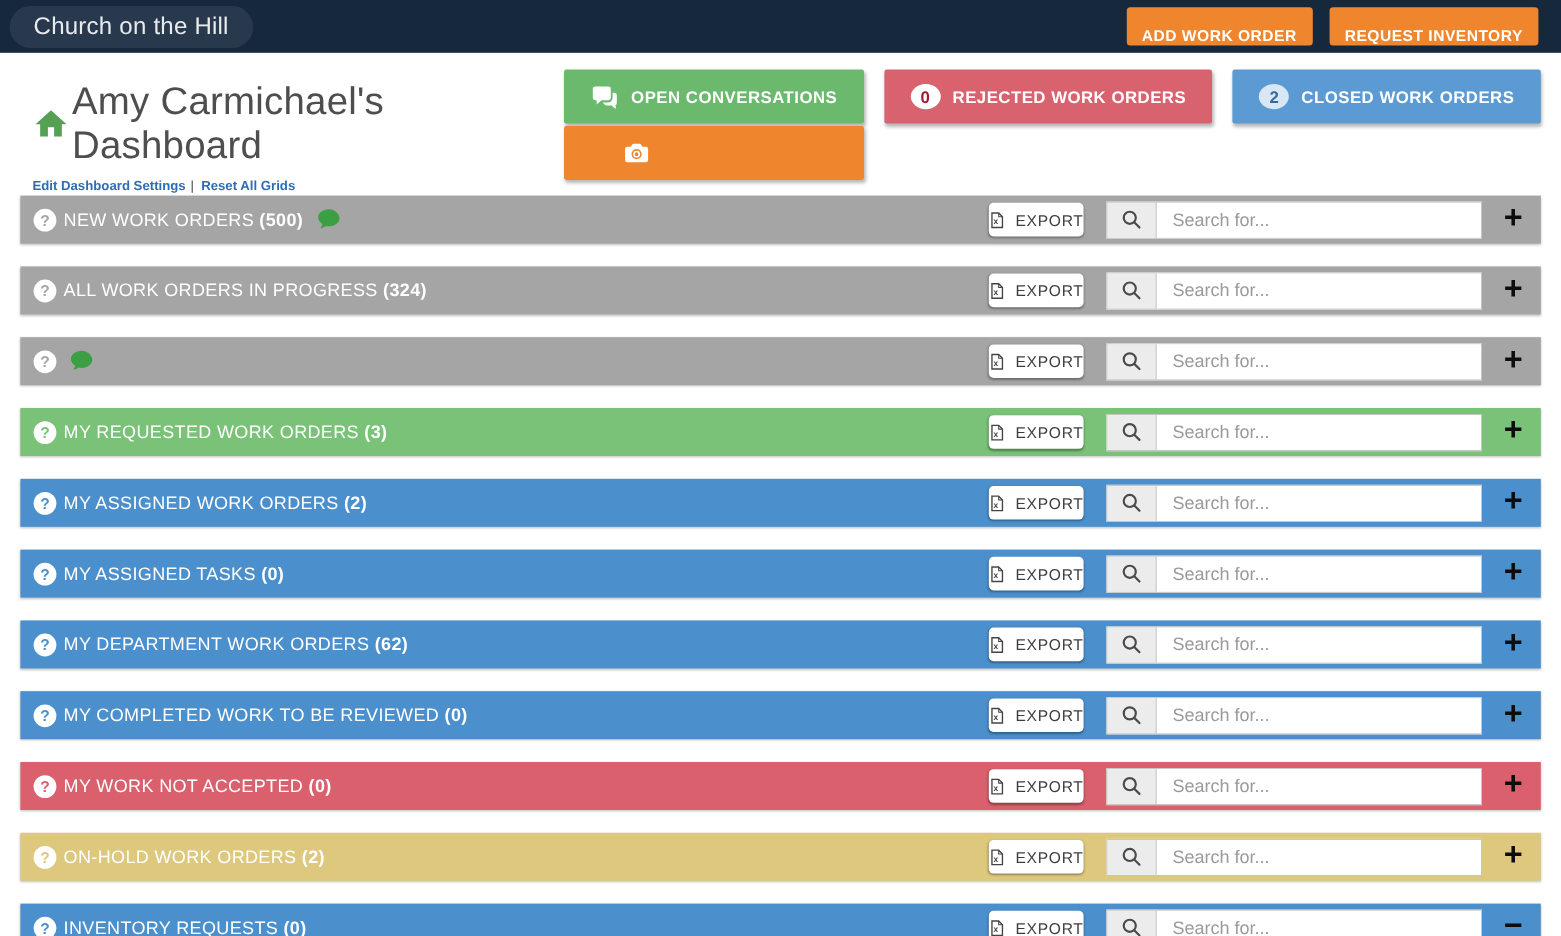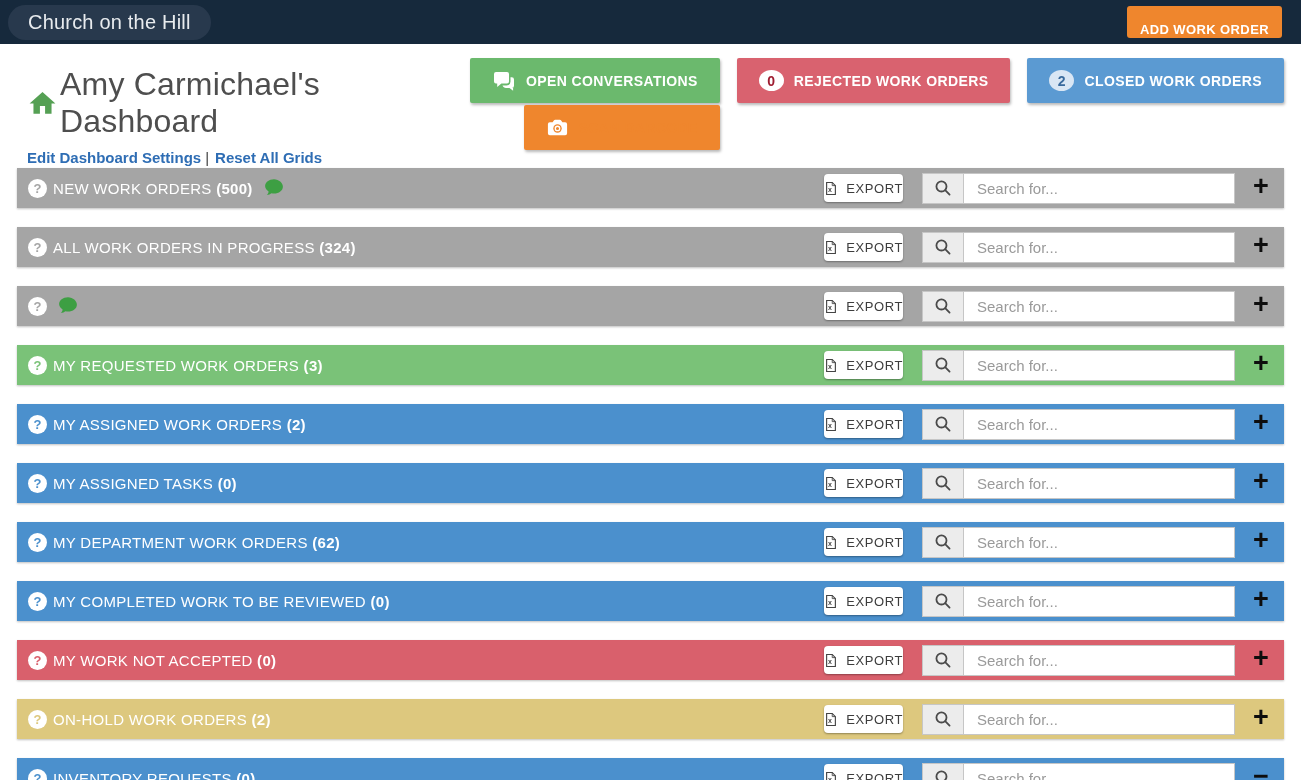"REQUEST INVENTORY" button.nav-btn { html: none -> <button>REQUEST INVENTORY</button> }
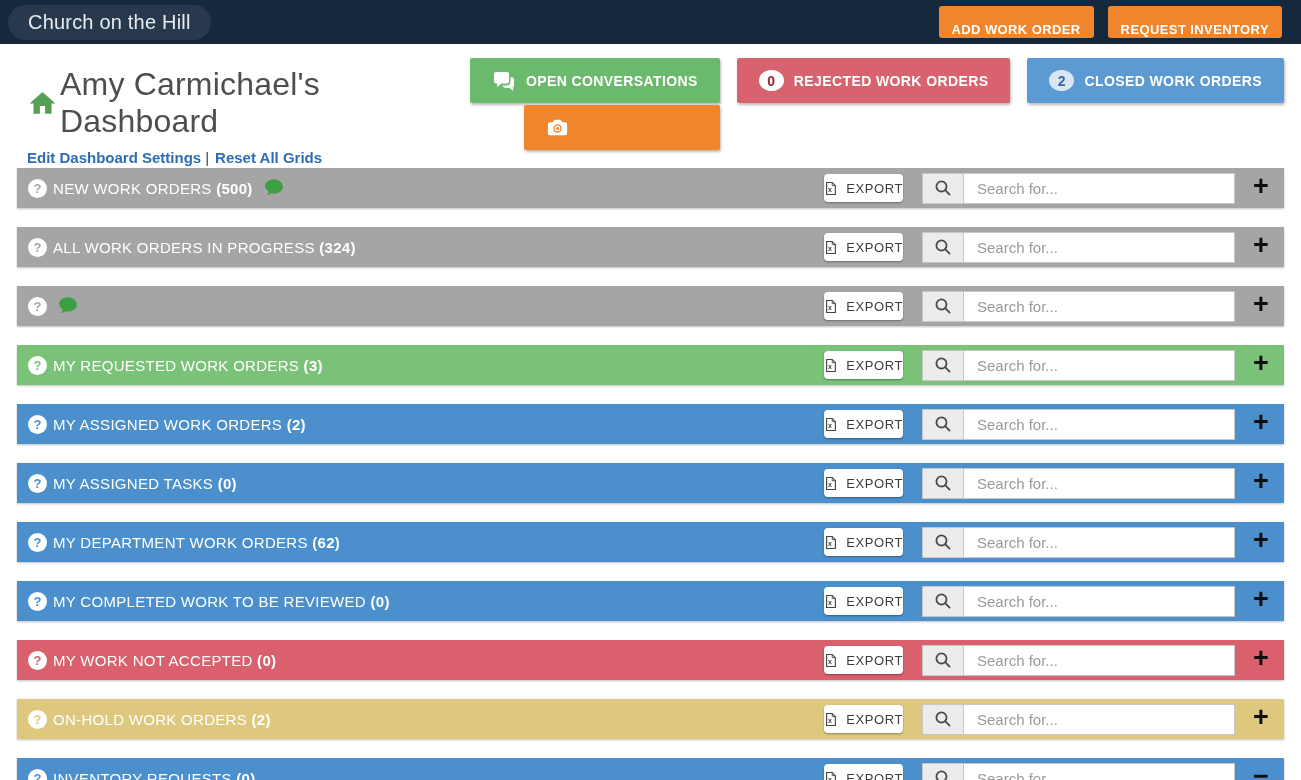"OPEN CONVERSATIONS" .btn-col { align-items: flex-end -> none }
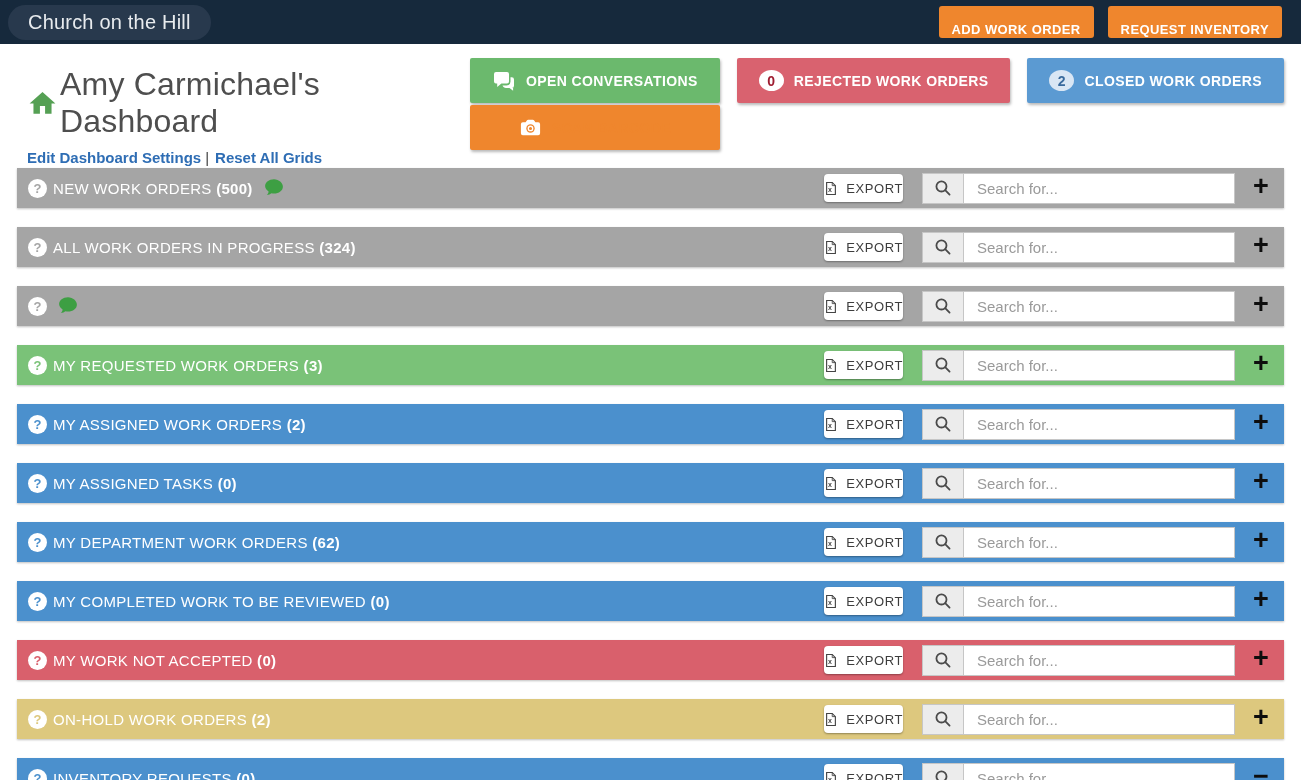"Edit Dashboard Settings | Reset" .links-row { font-size: 15px -> 11px }
